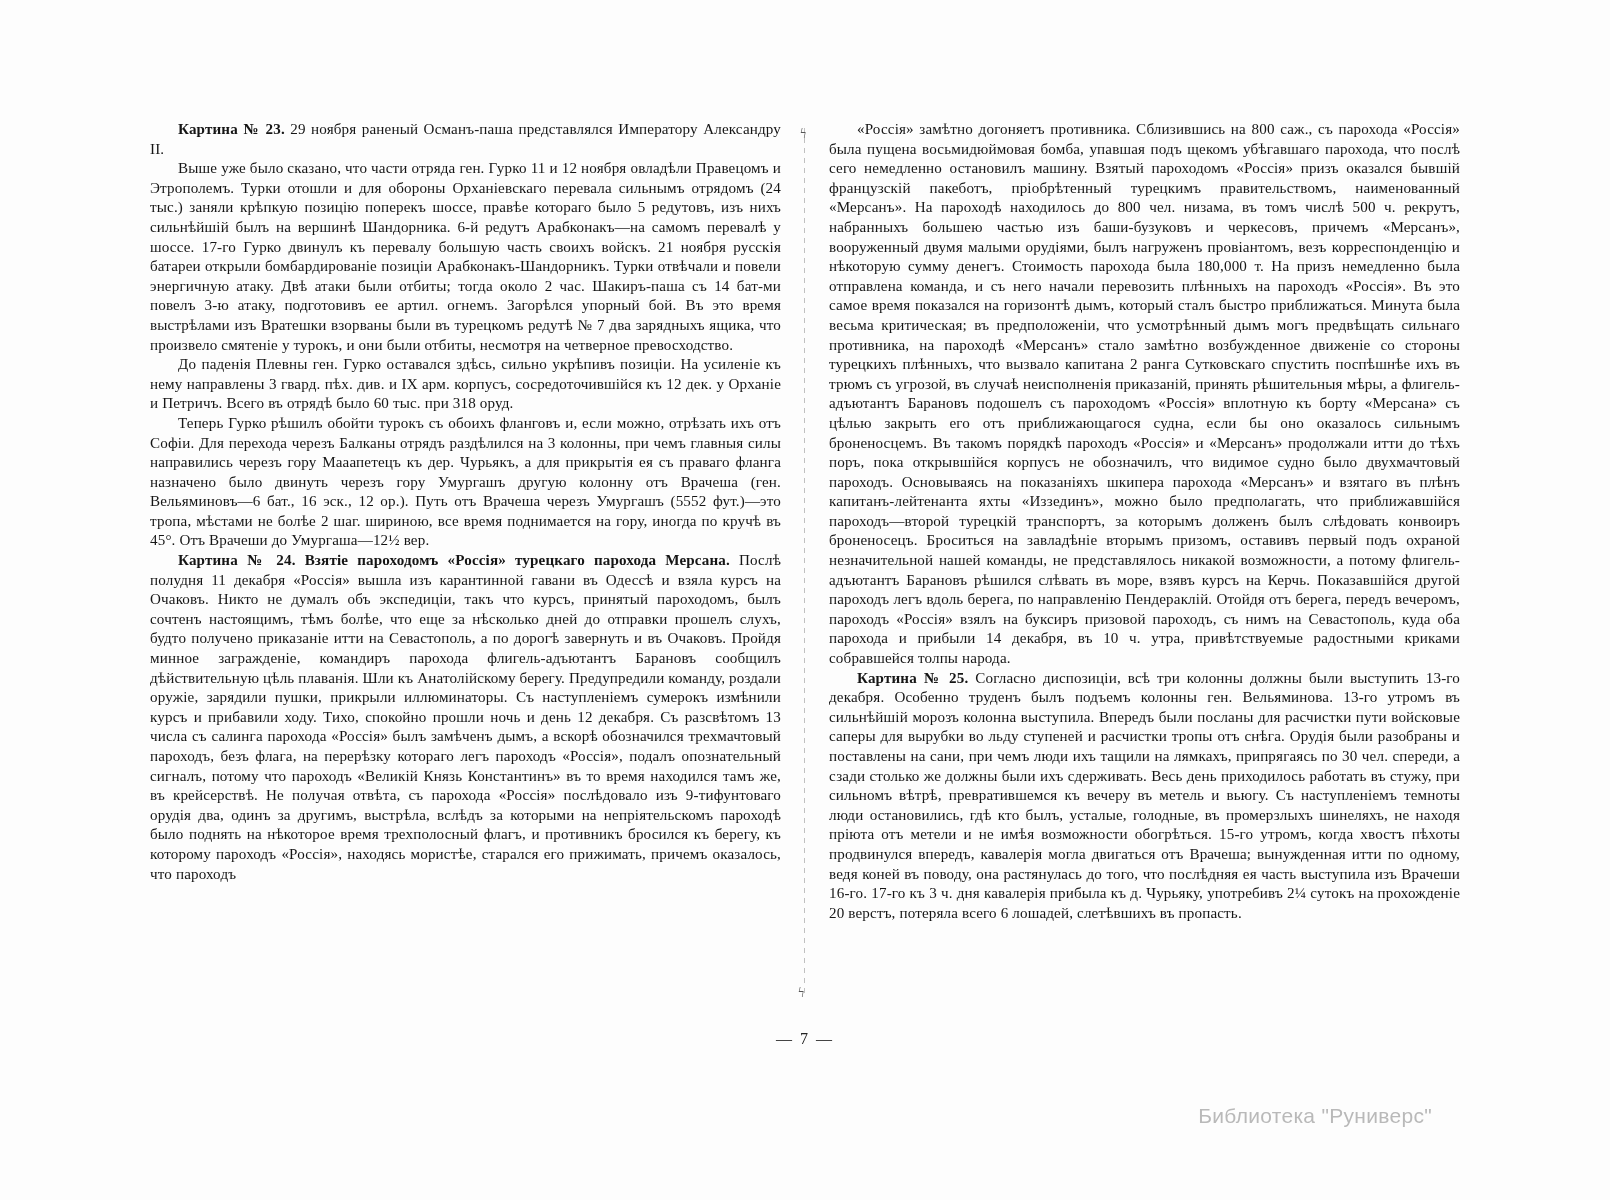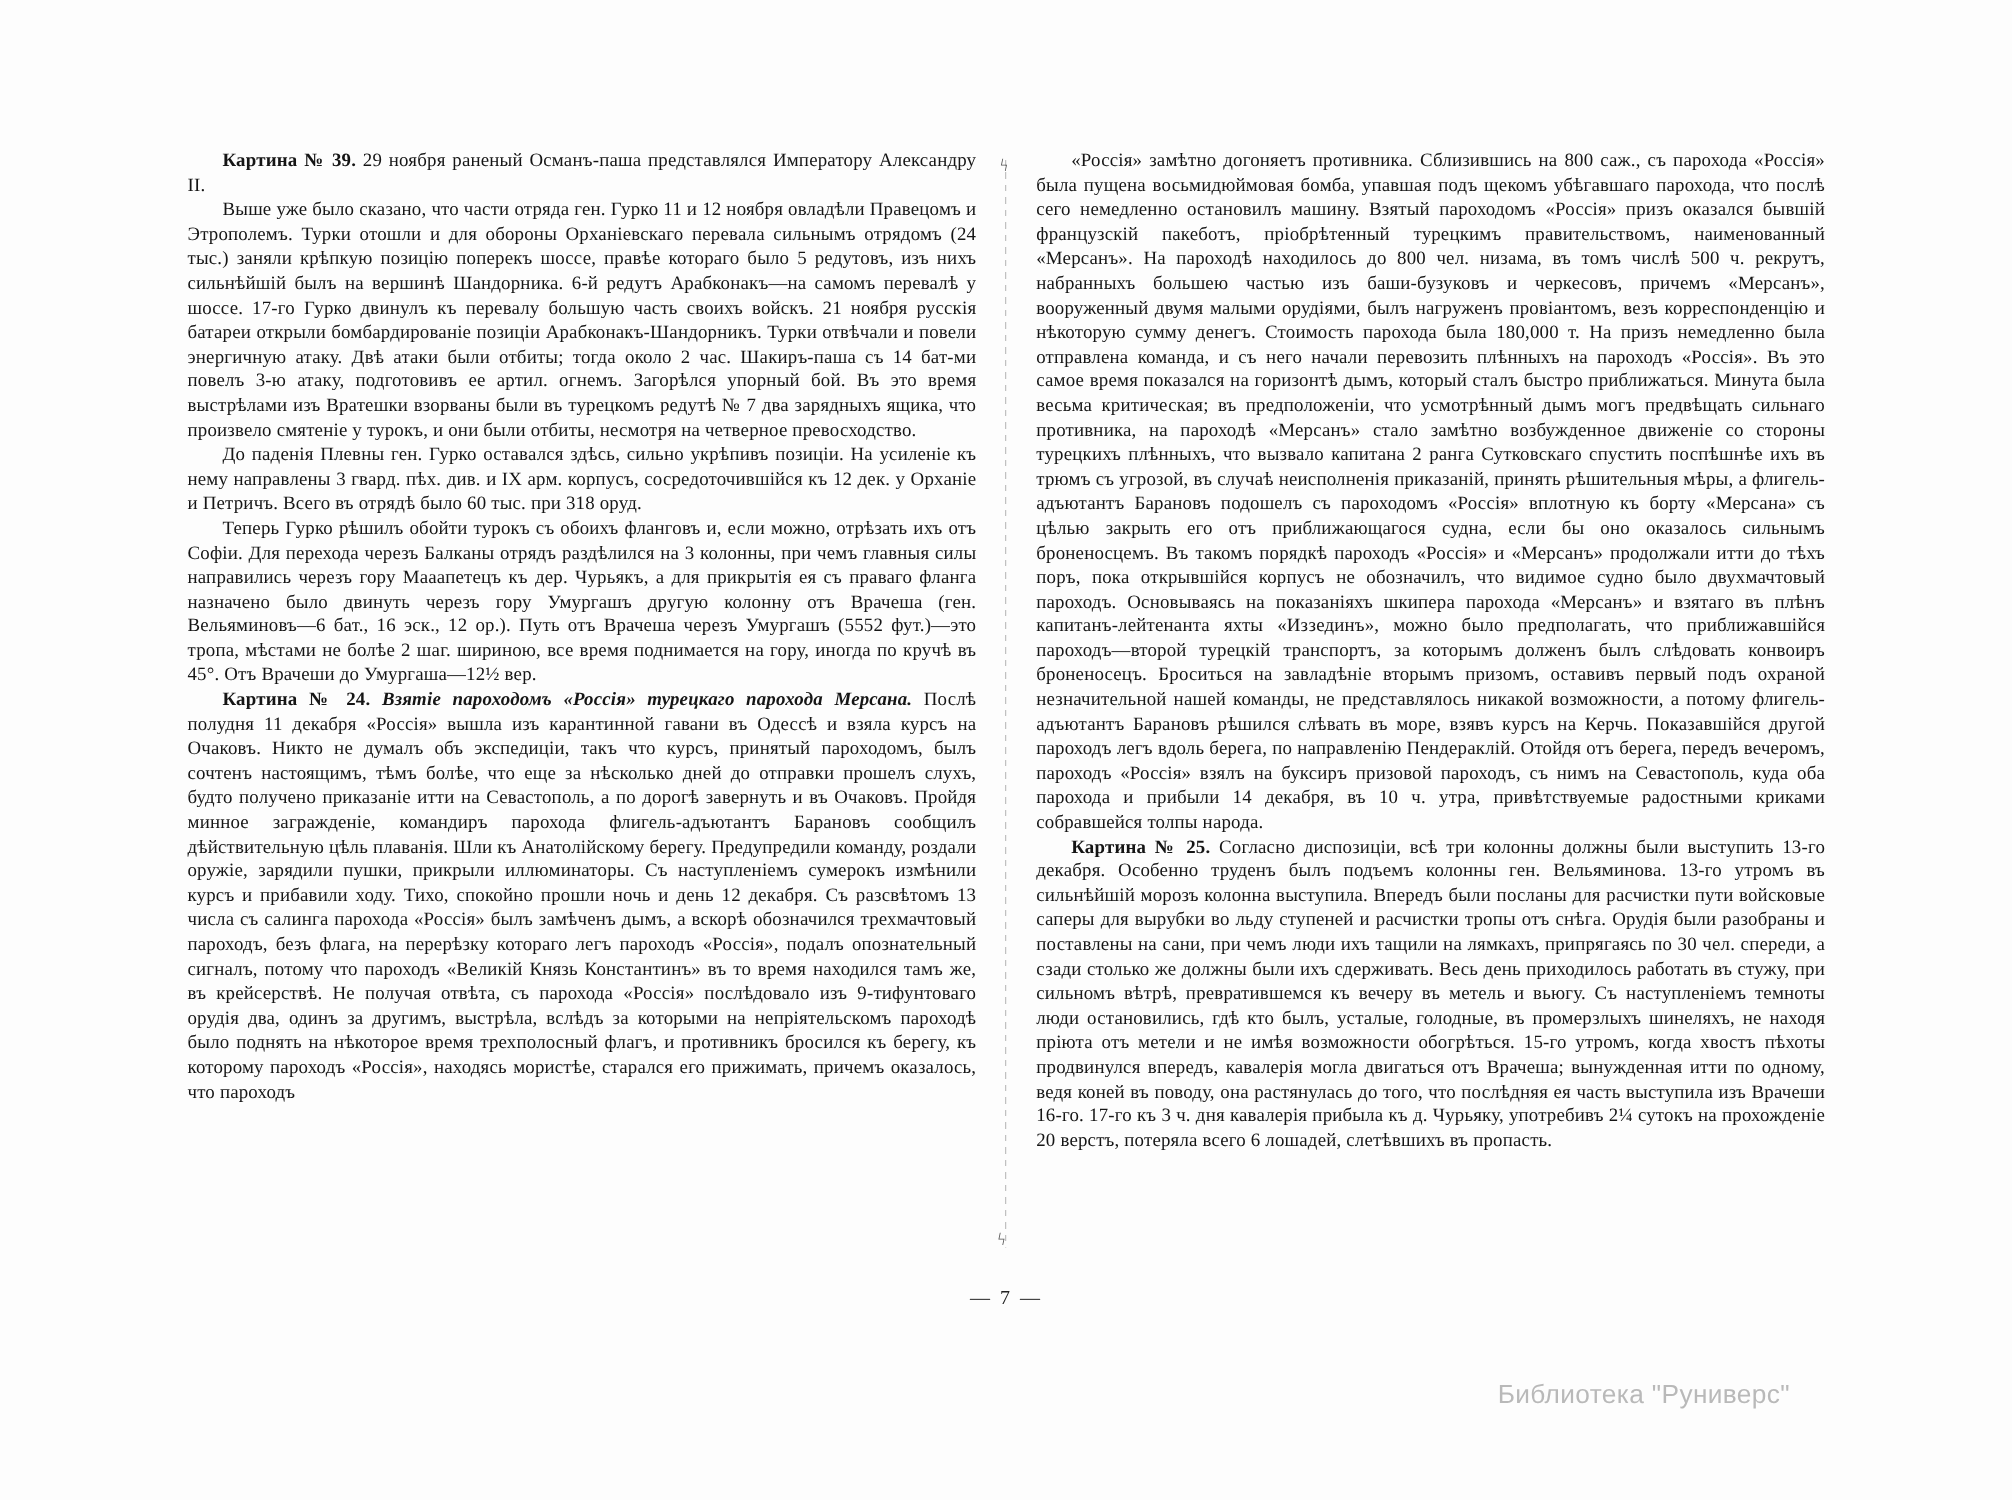"Картина № 39." b.caption-lead { text: 39 -> 23 }
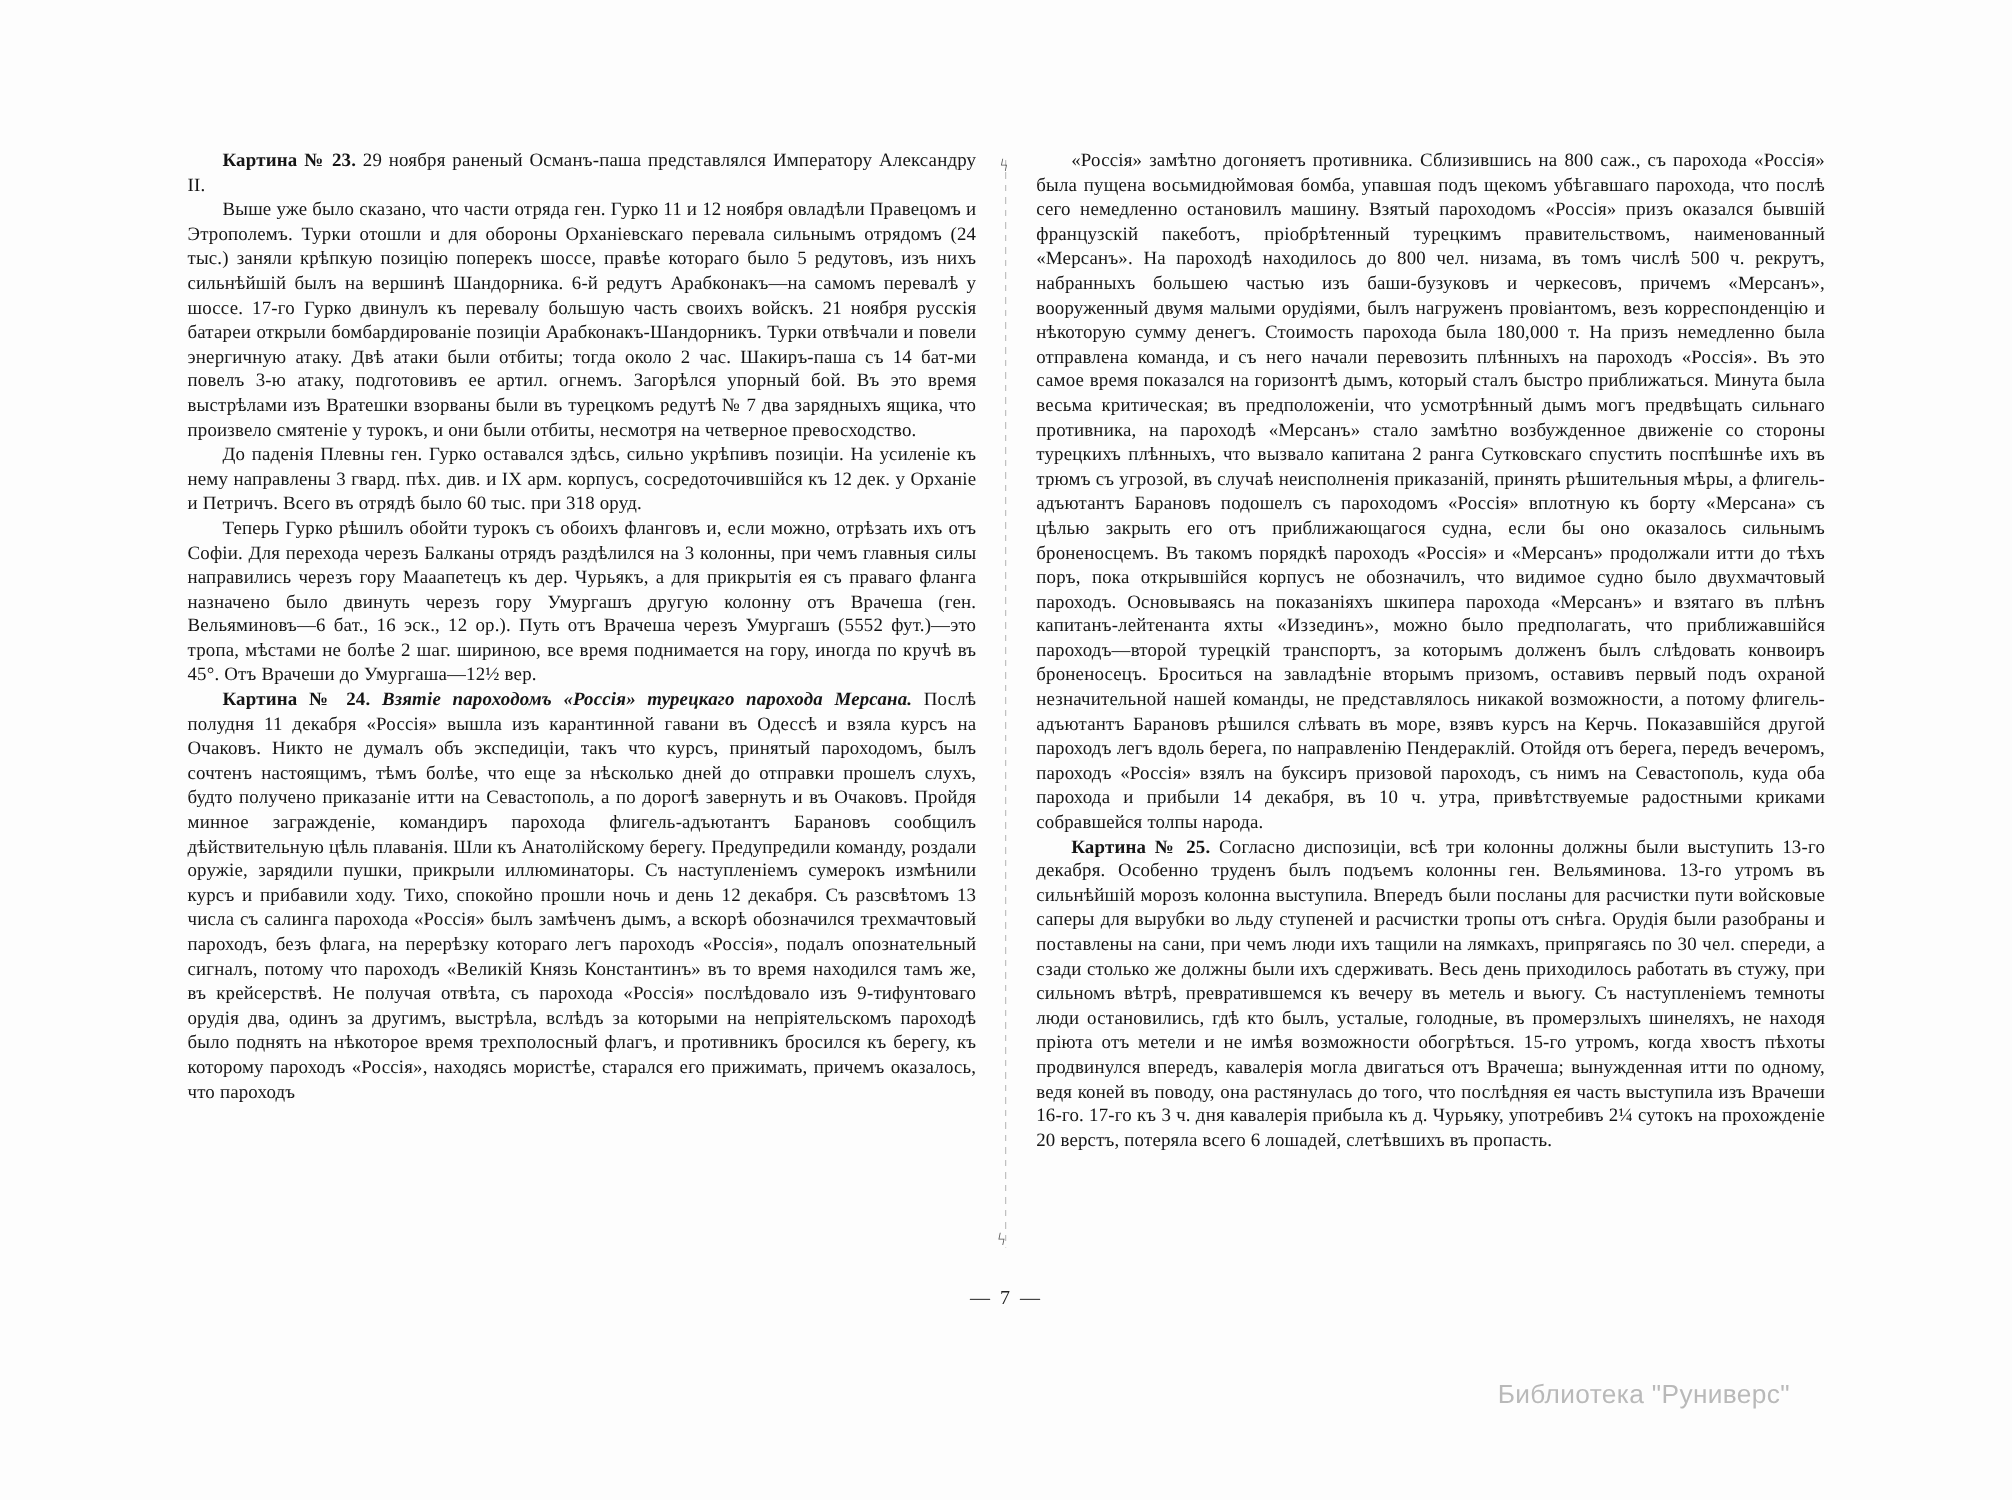"Взятіе пароходомъ «Россія» турецкаго" .italic { font-style: italic -> none }
